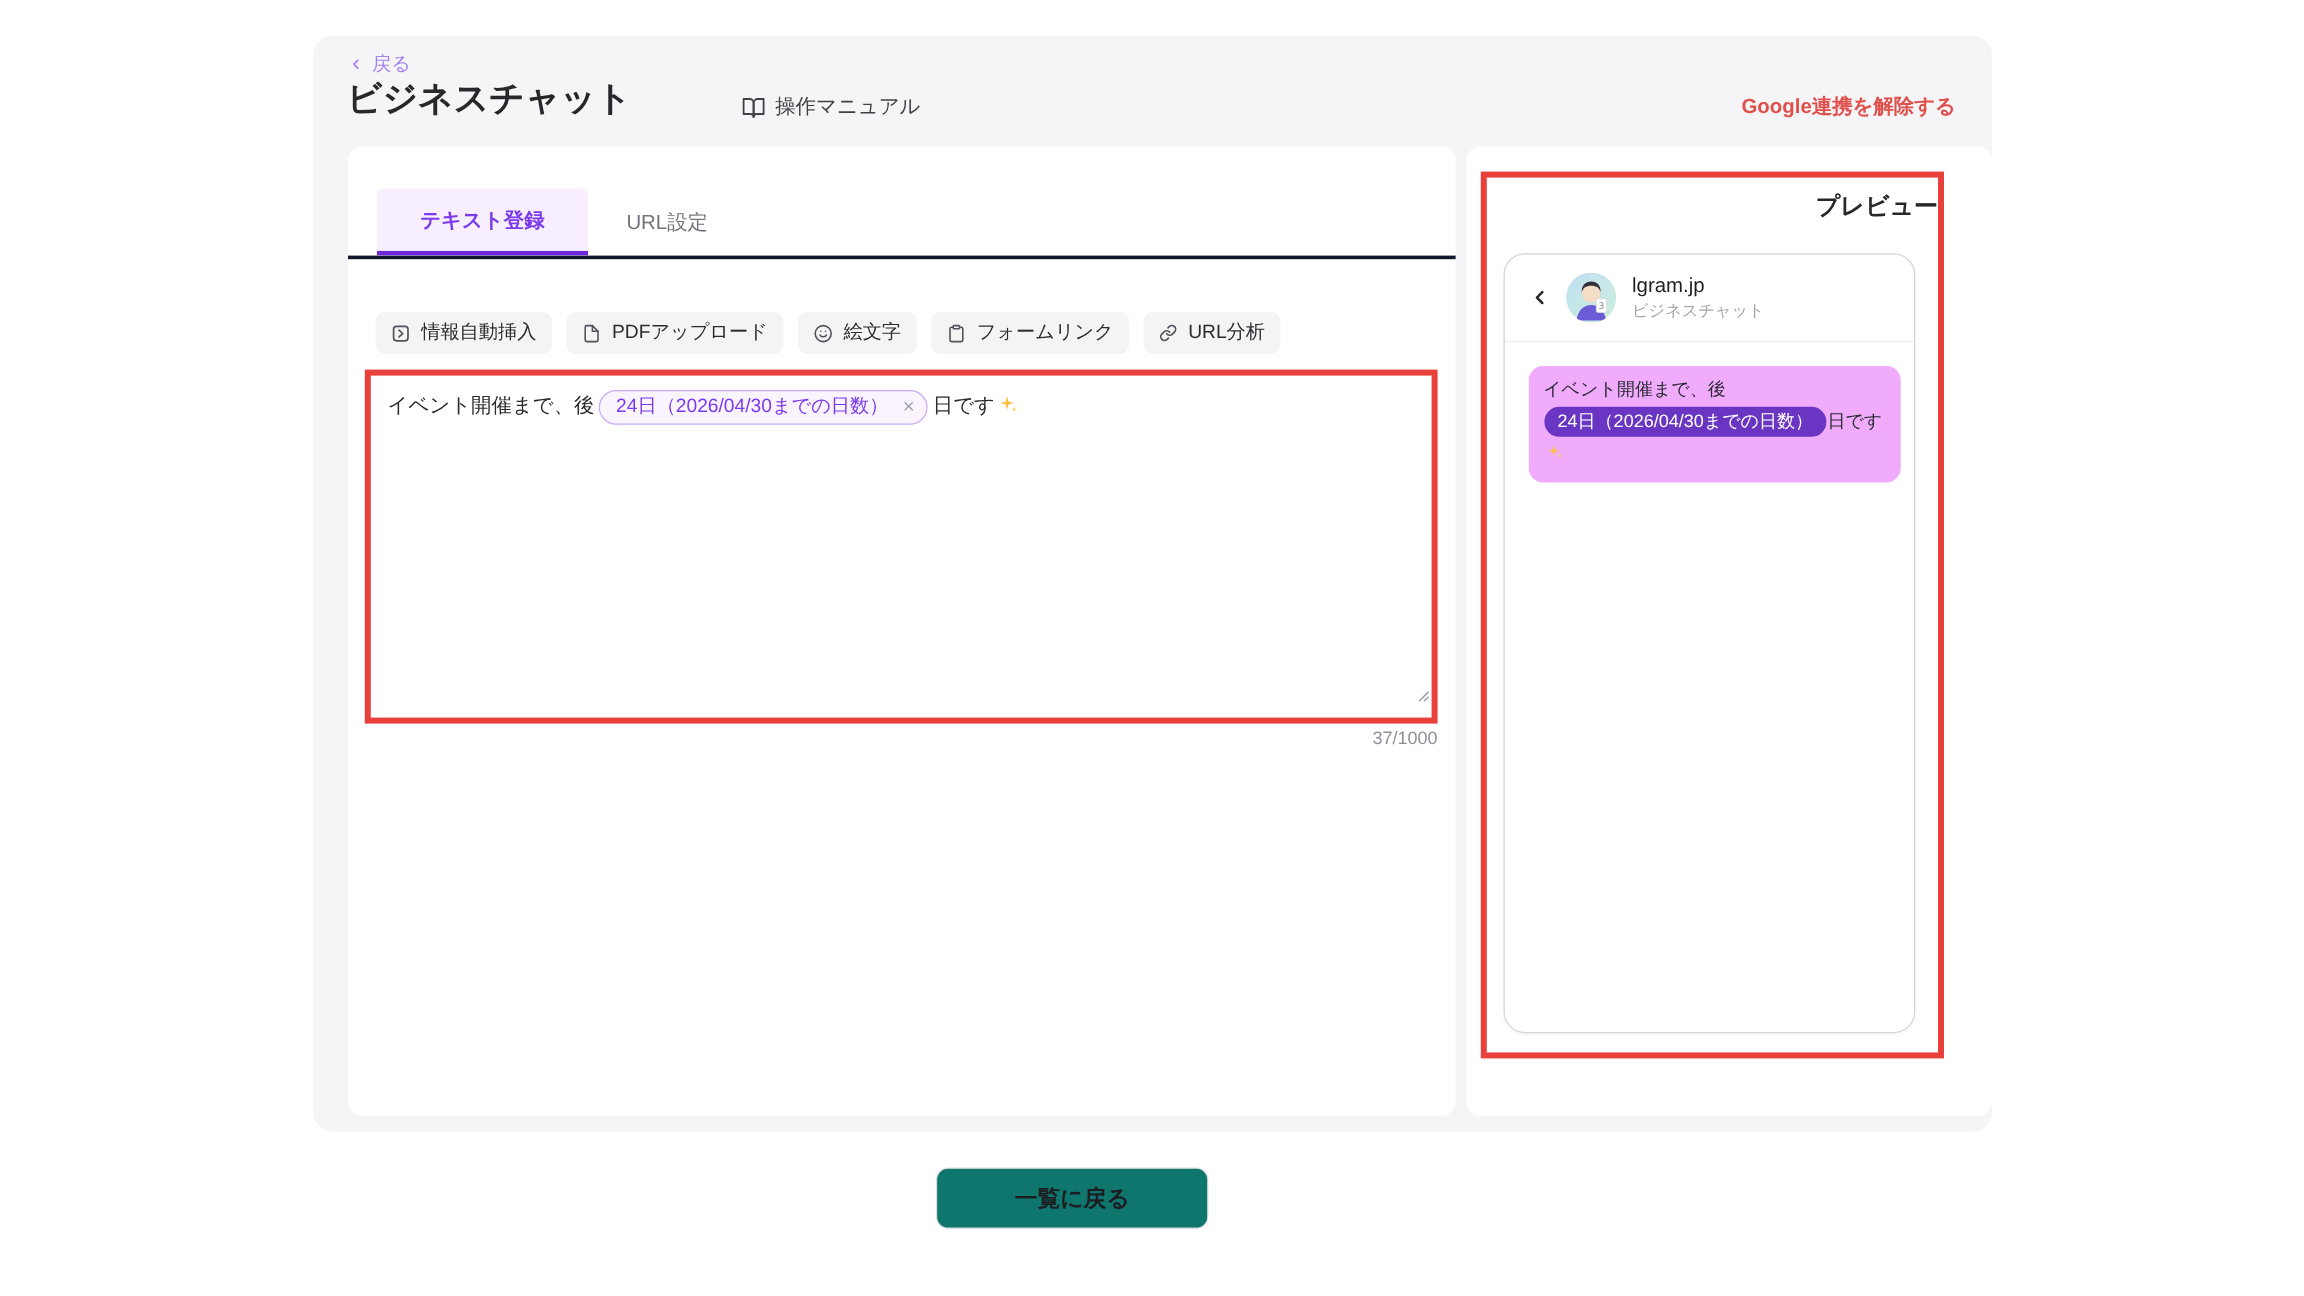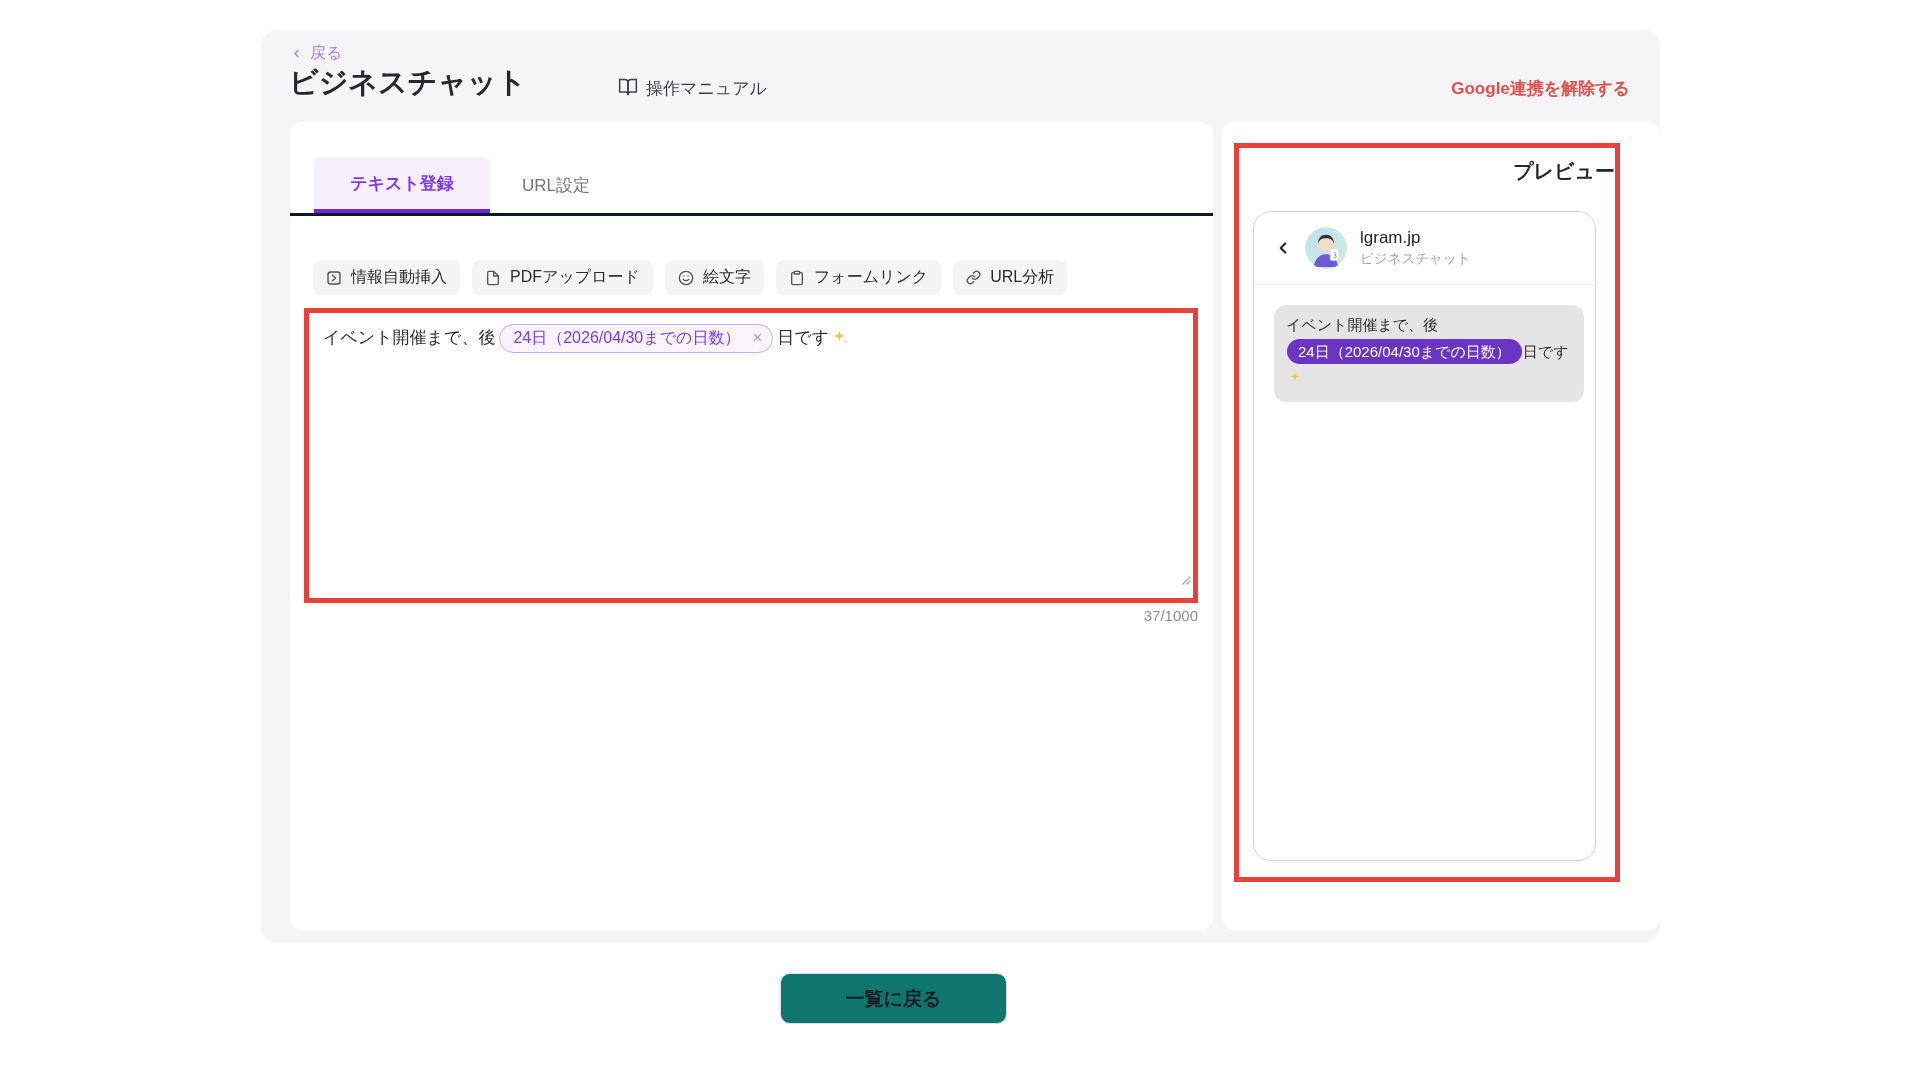"操作マニュアル" .manual-link { align-items: flex-start -> flex-end }
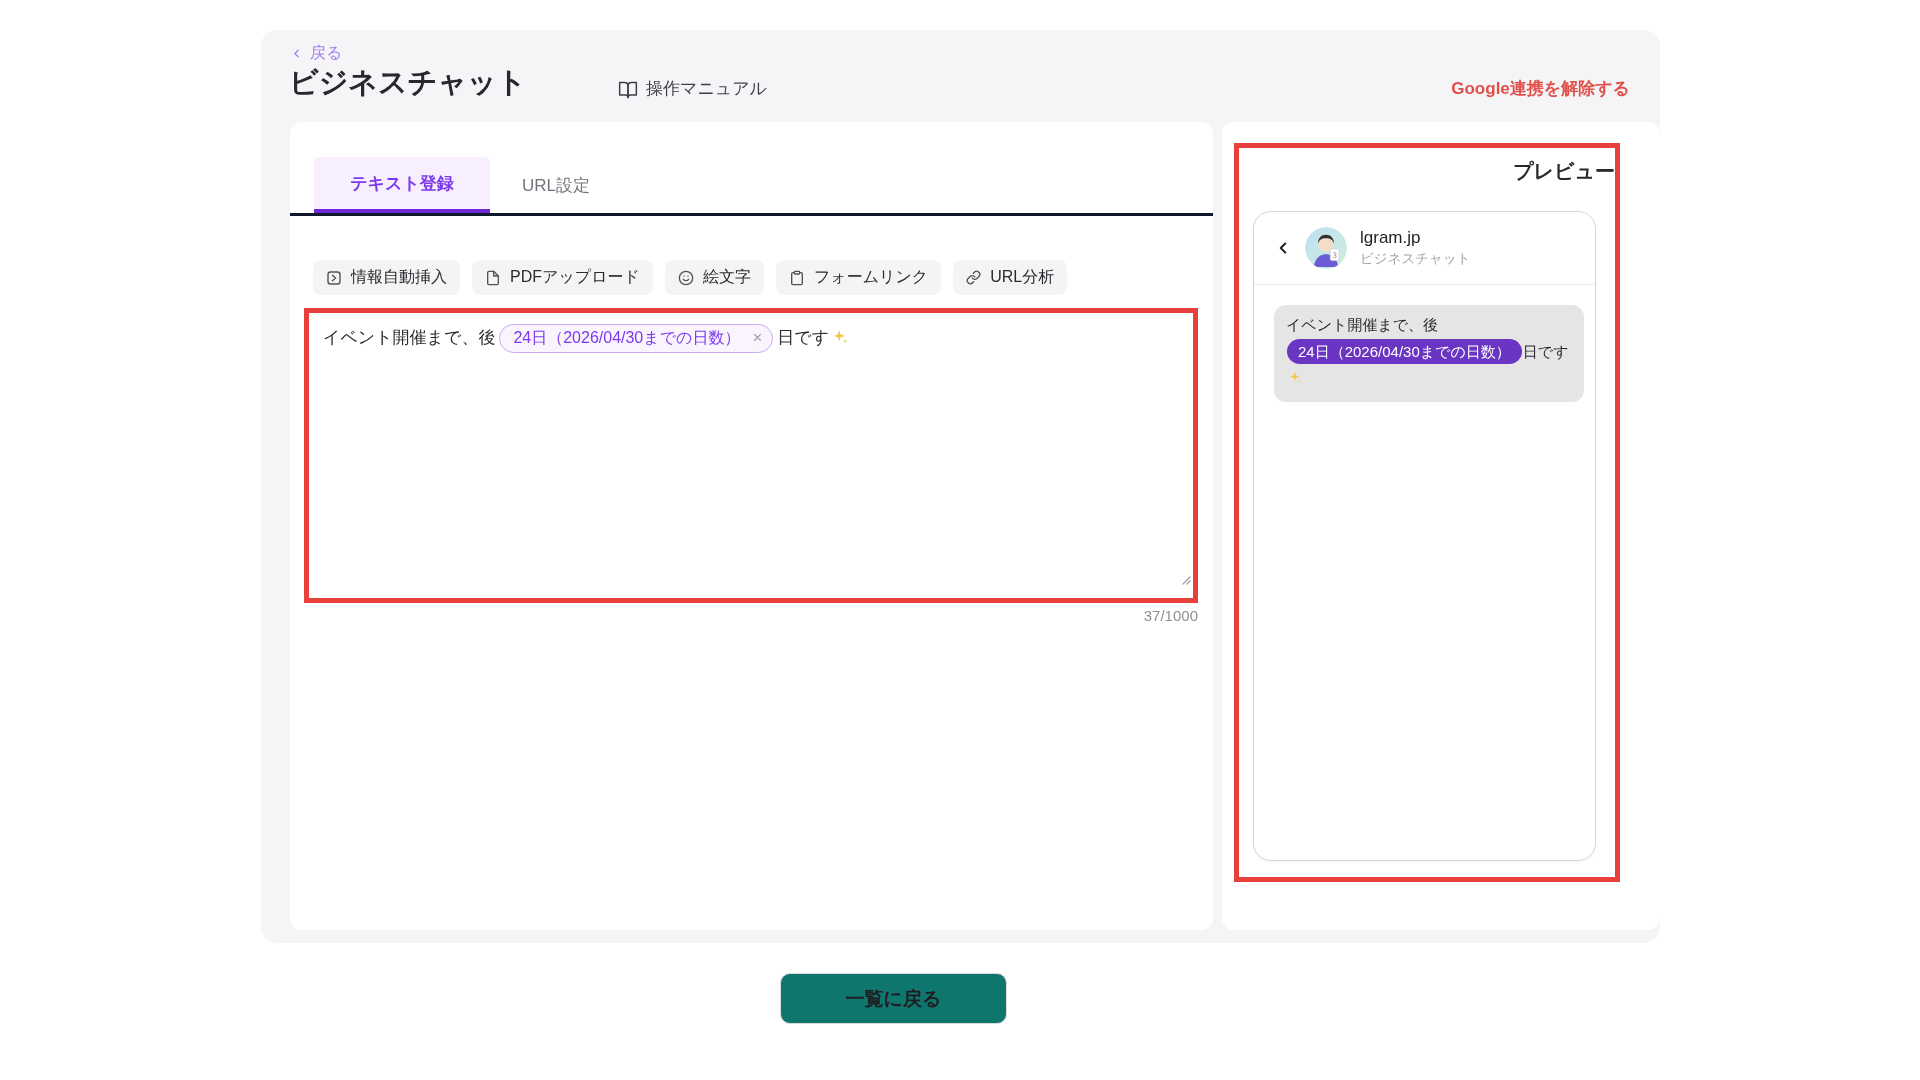"イベント開催まで、後 24日（2026/04/30までの日数） 日です" .chat-bubble { background: #e5e5e5 -> #f0abfc }
